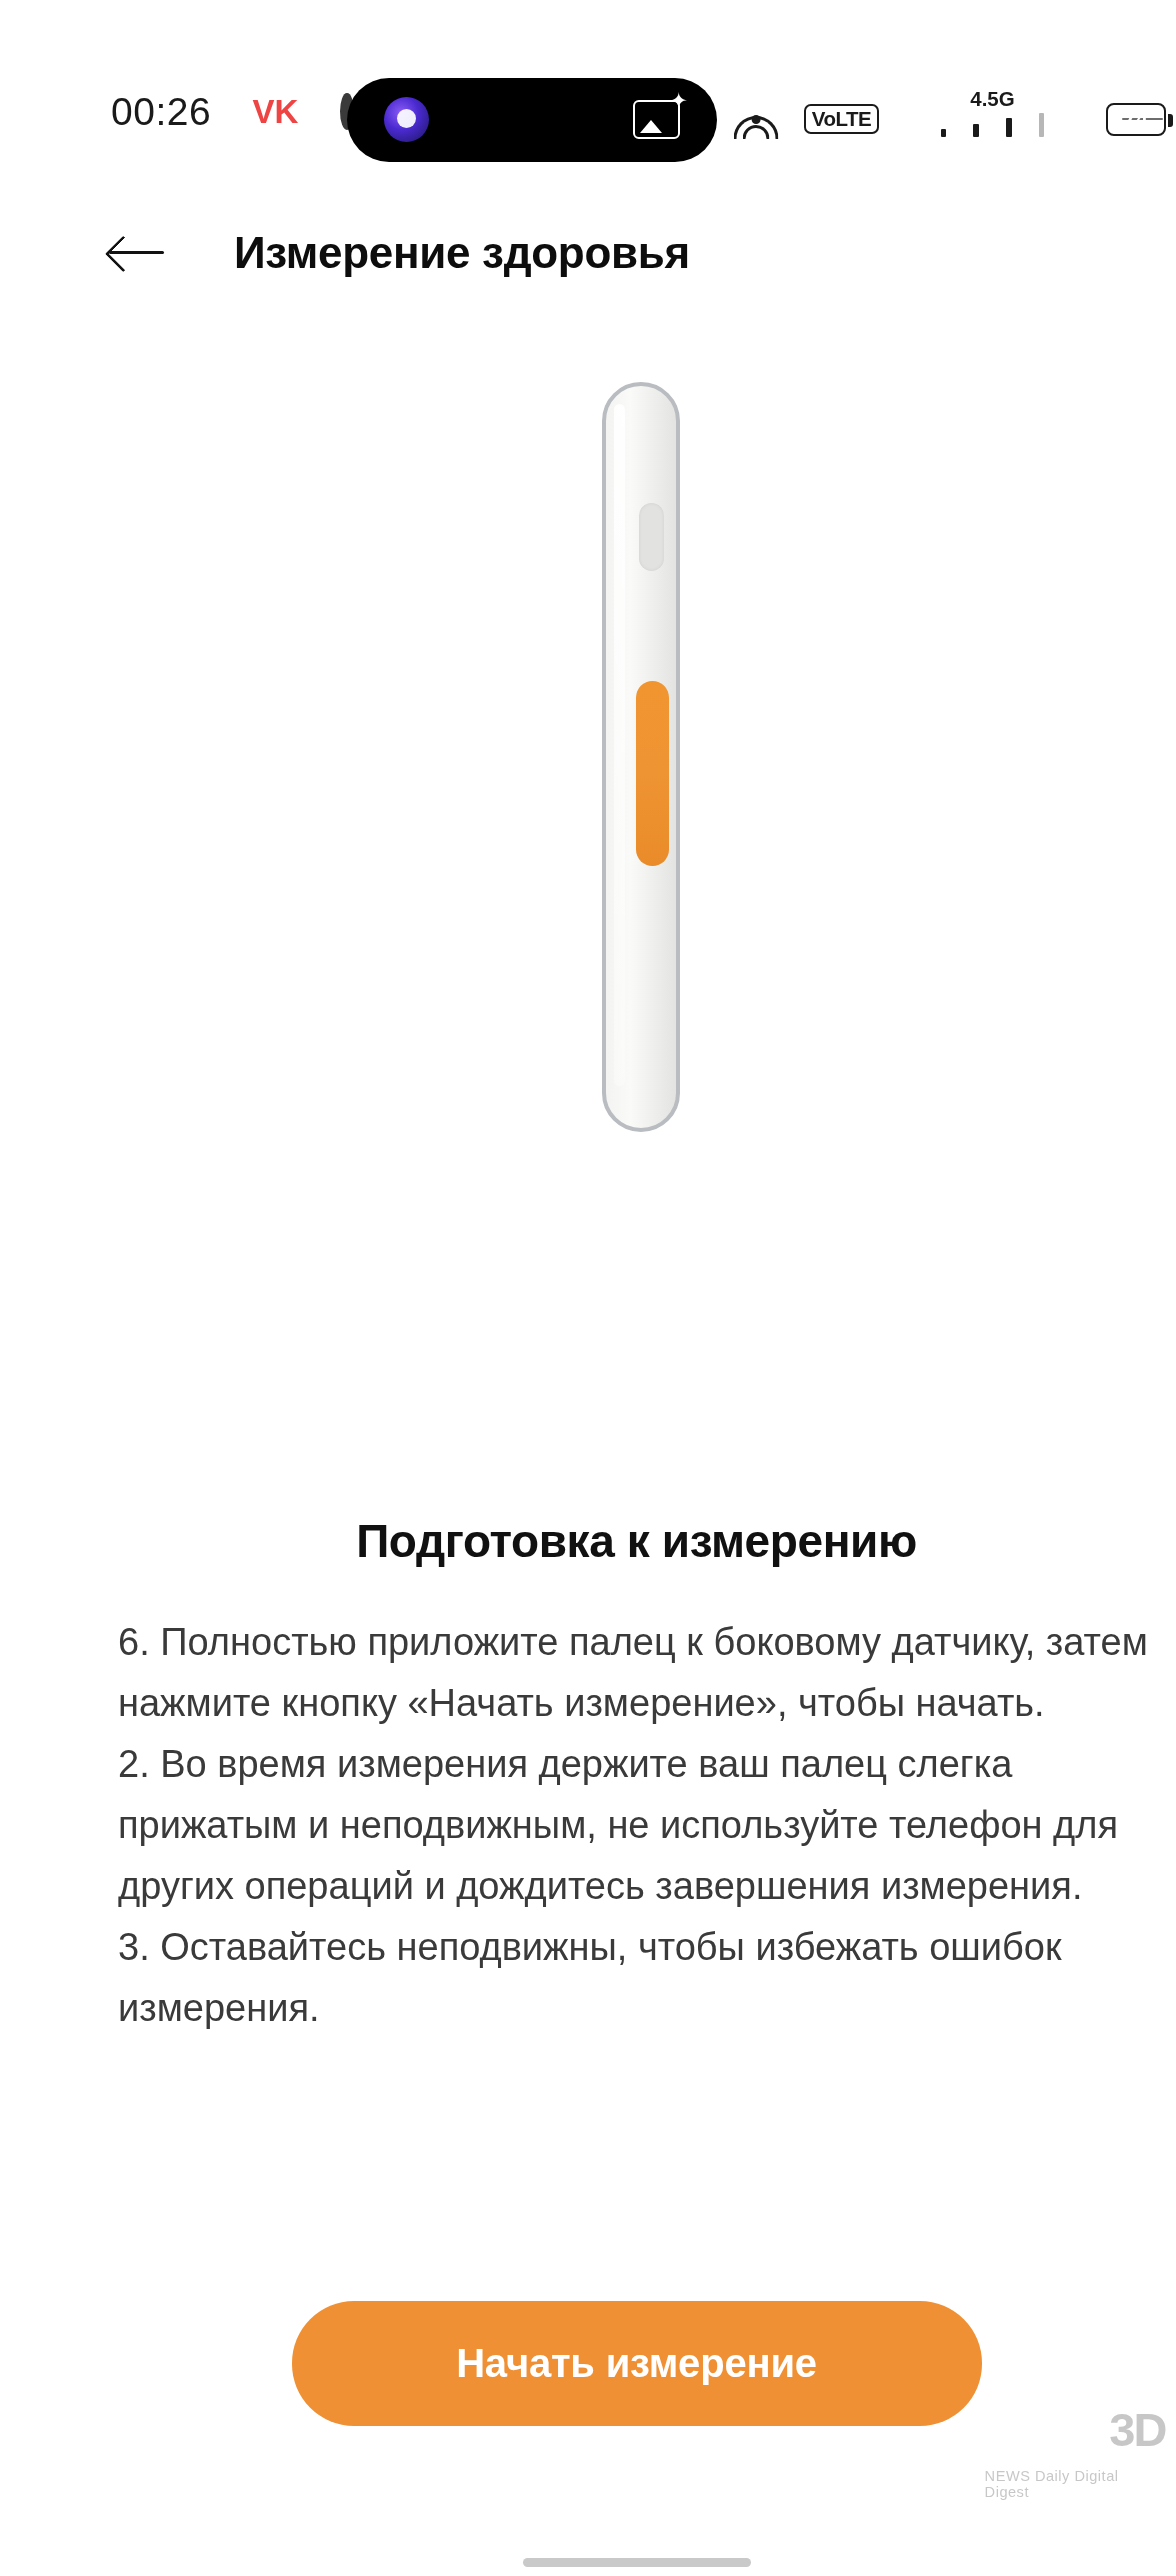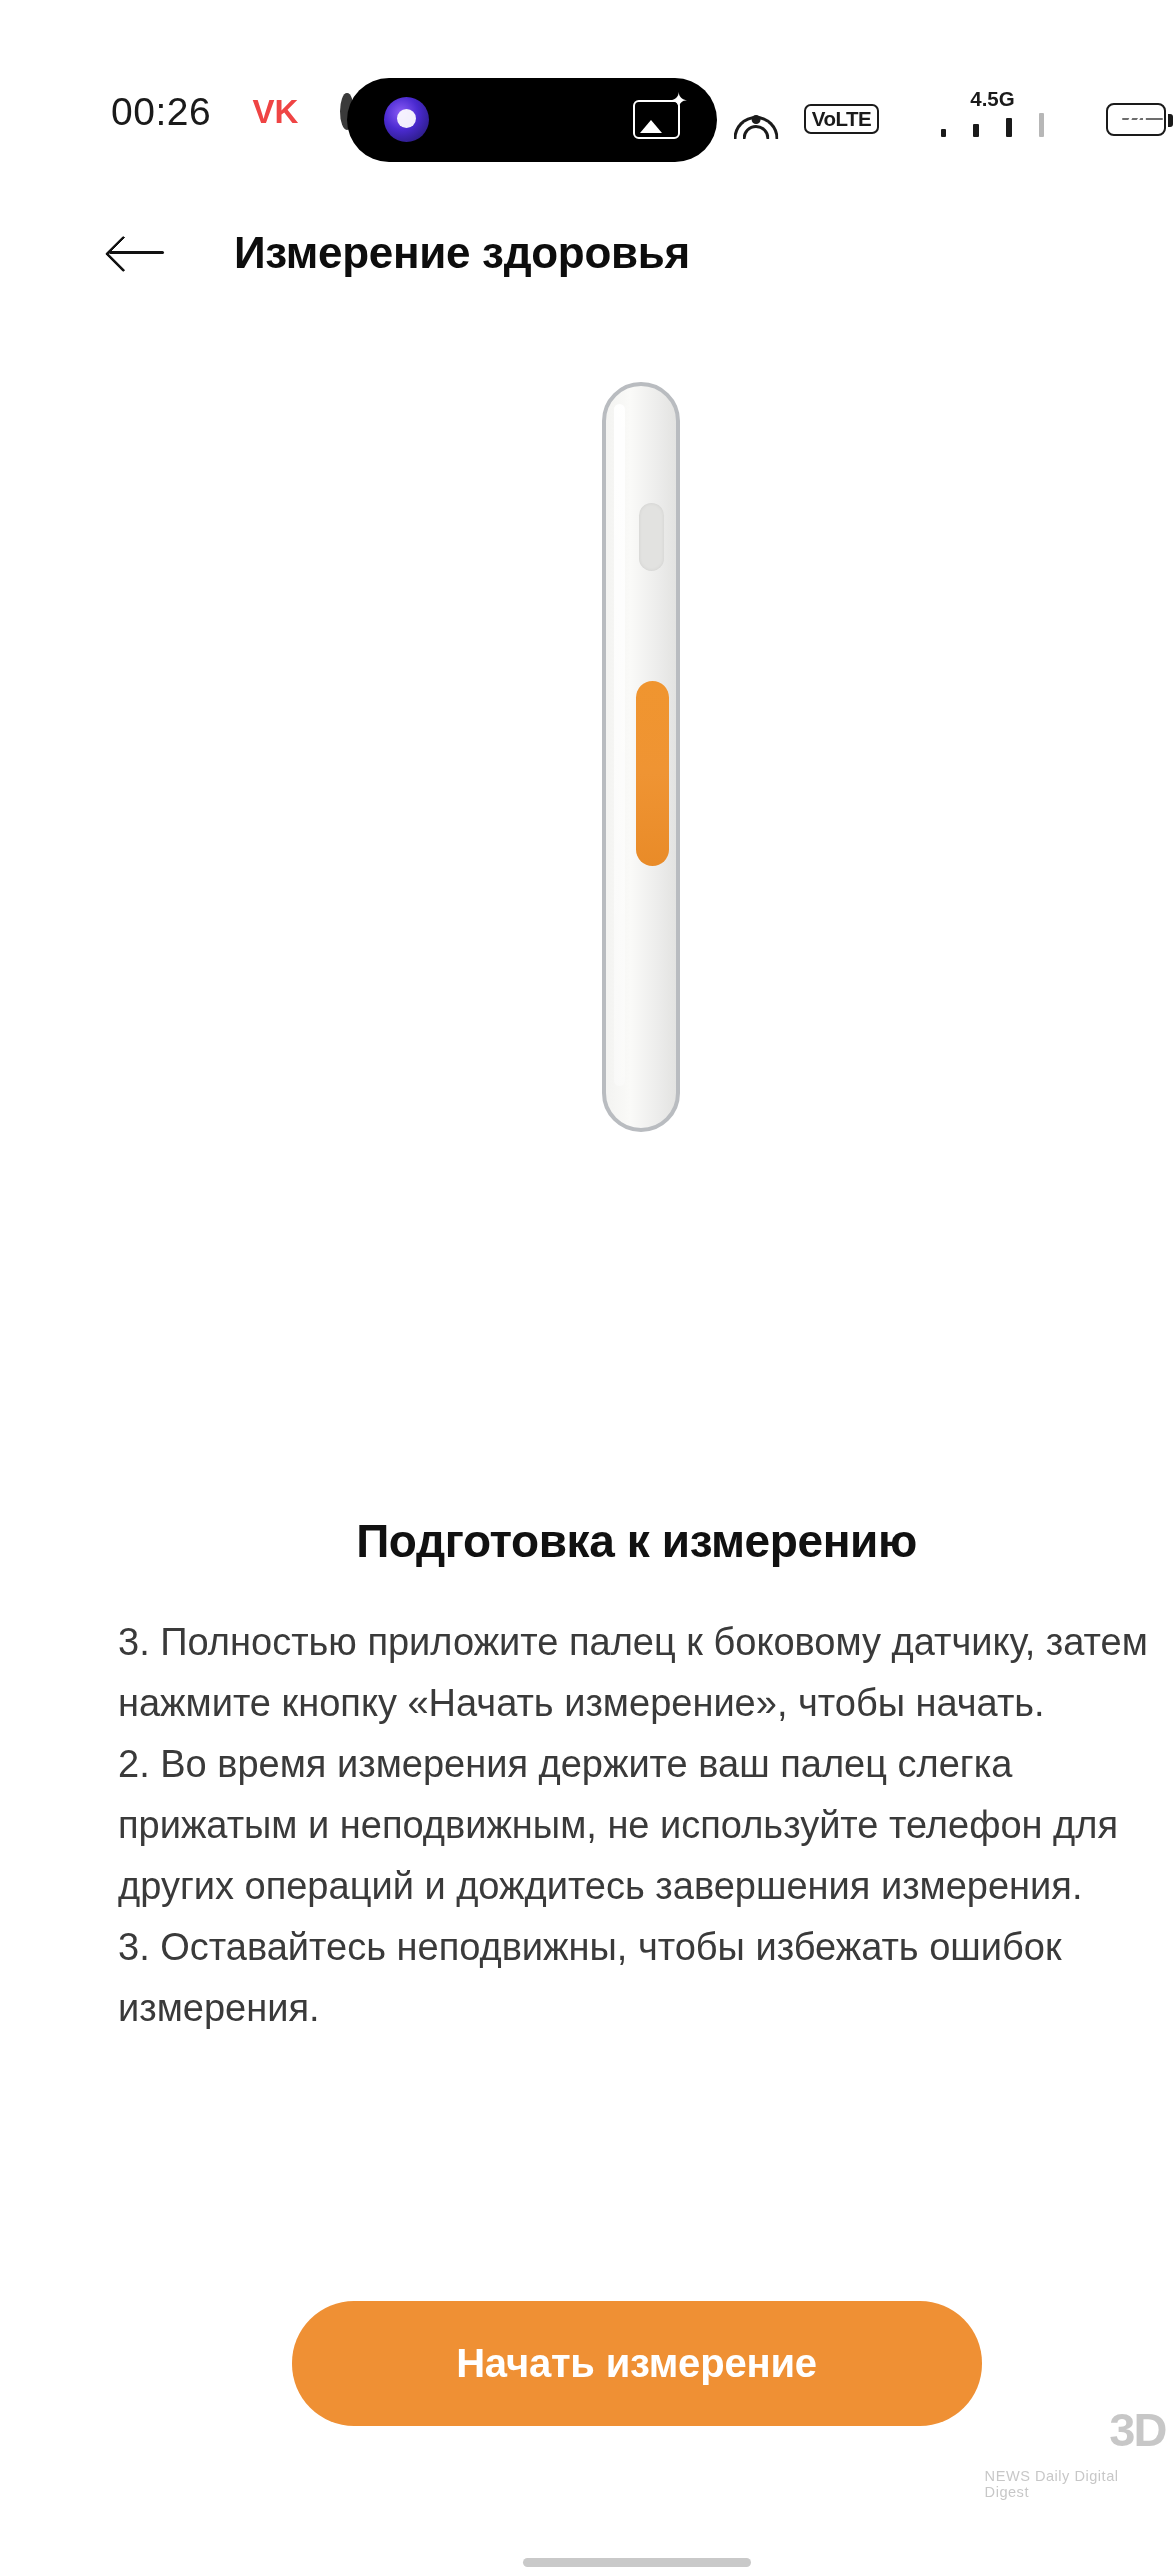"3. Полностью приложите палец к" p { text: 3 -> 6 }
